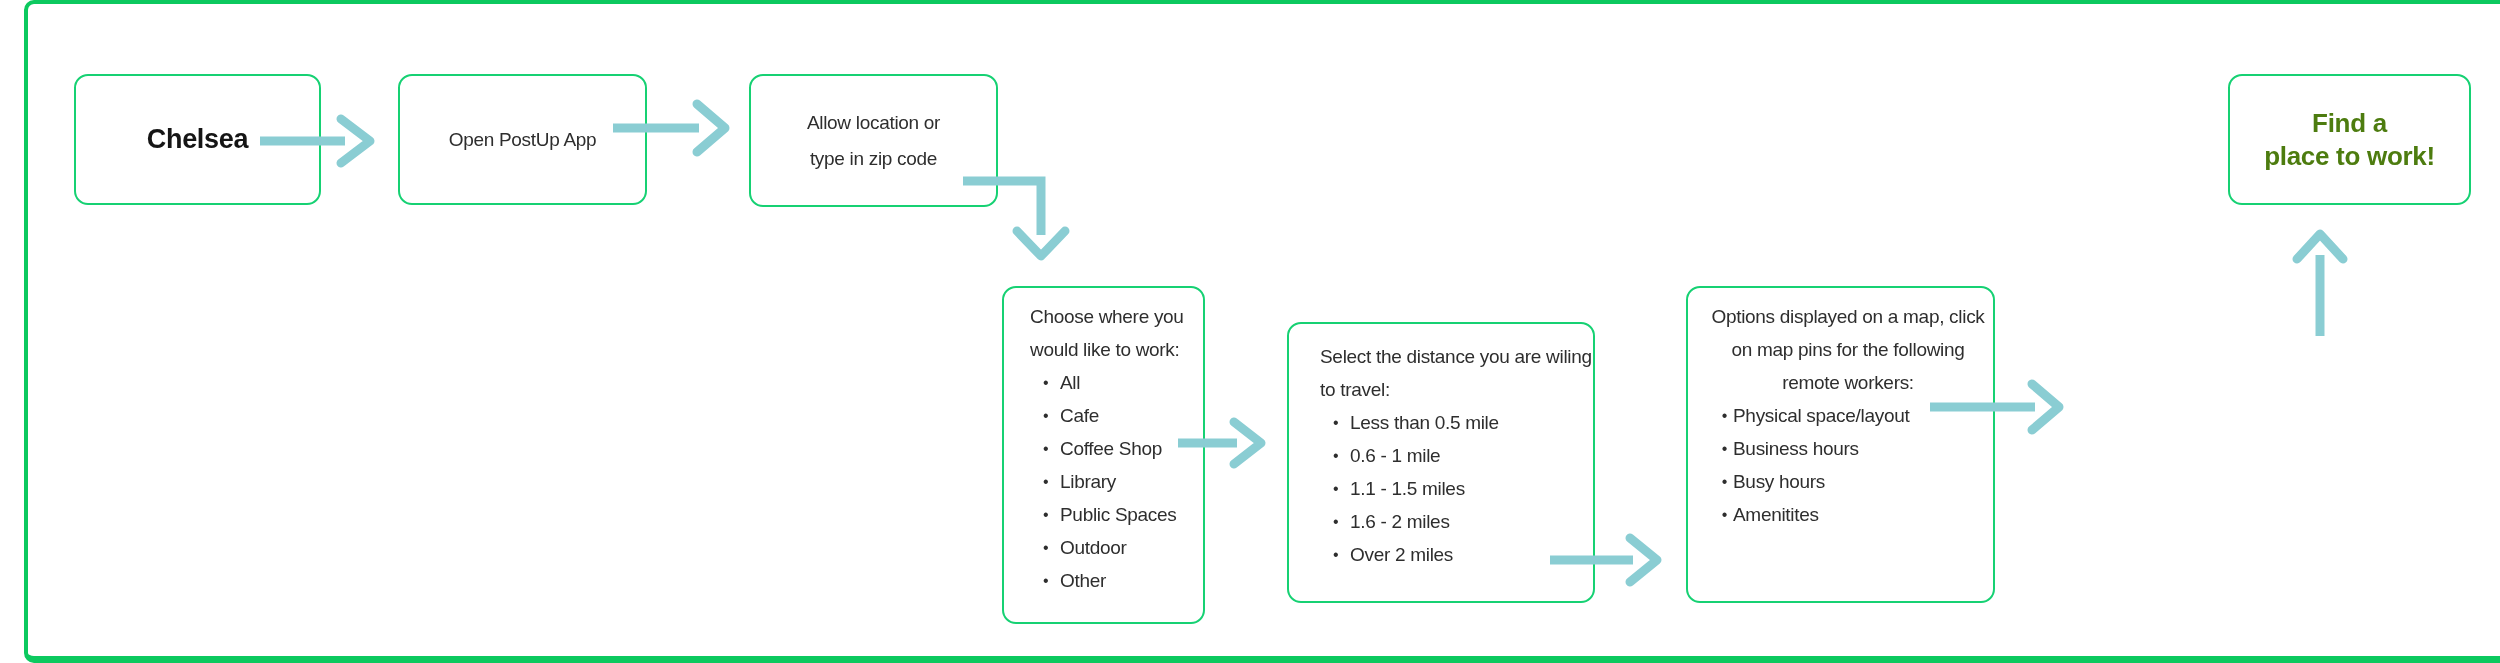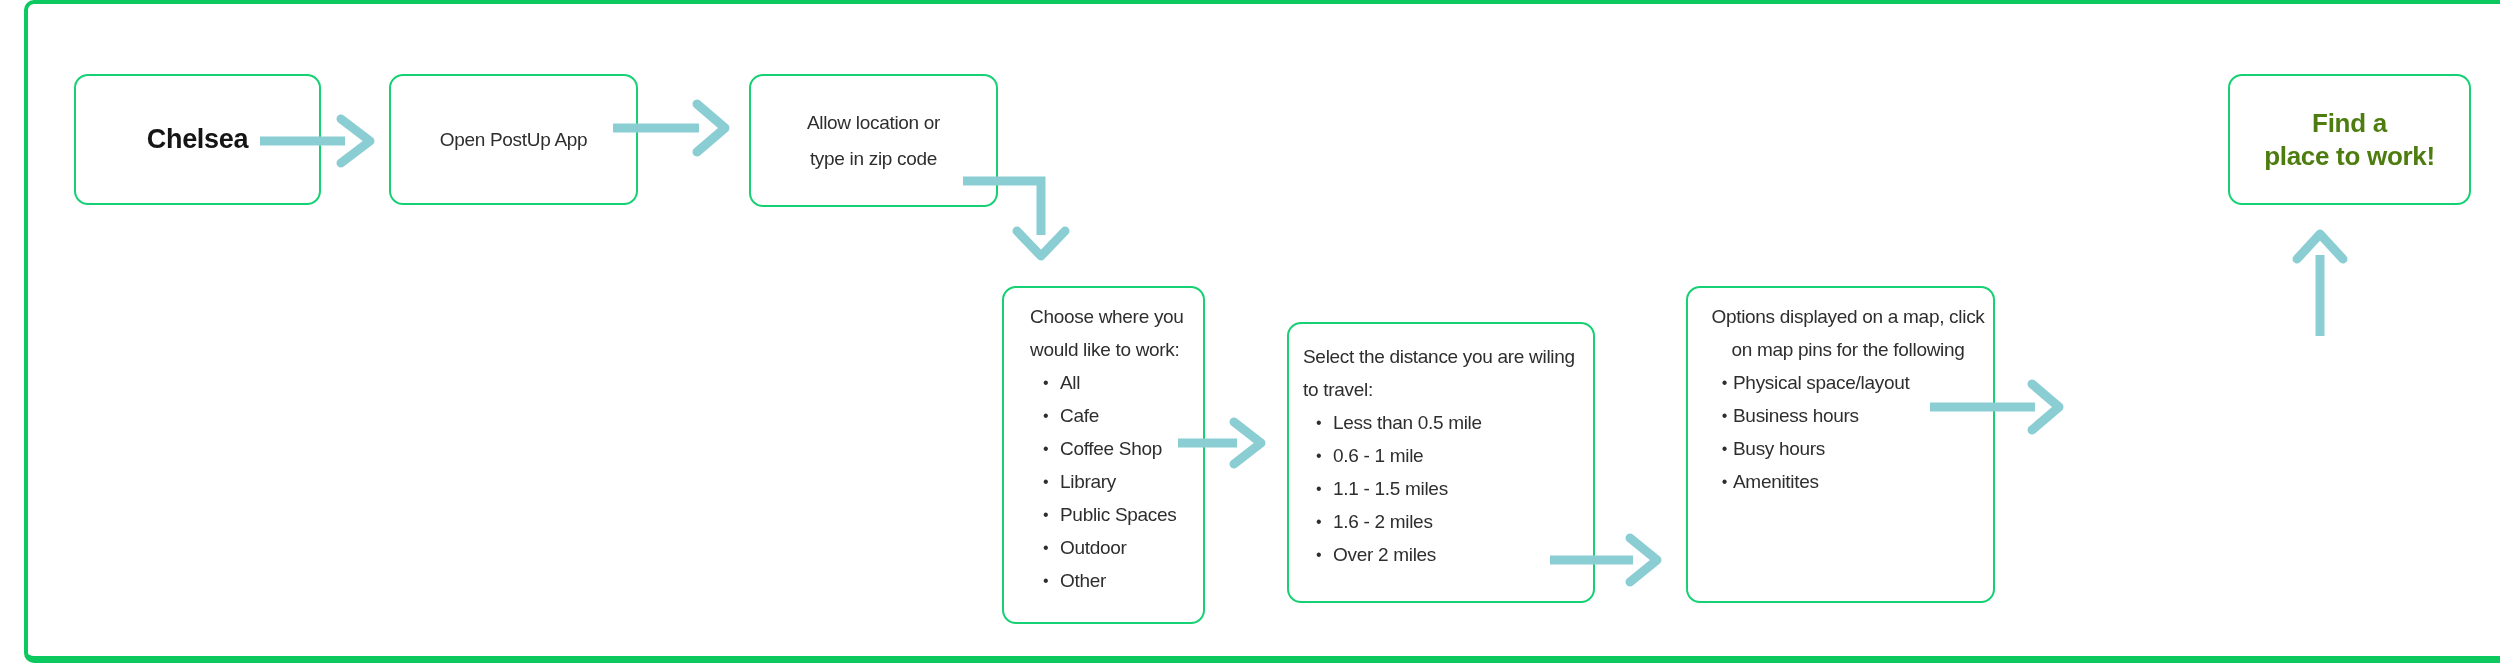"Open PostUp App" div.node { left: 361px -> 370px }
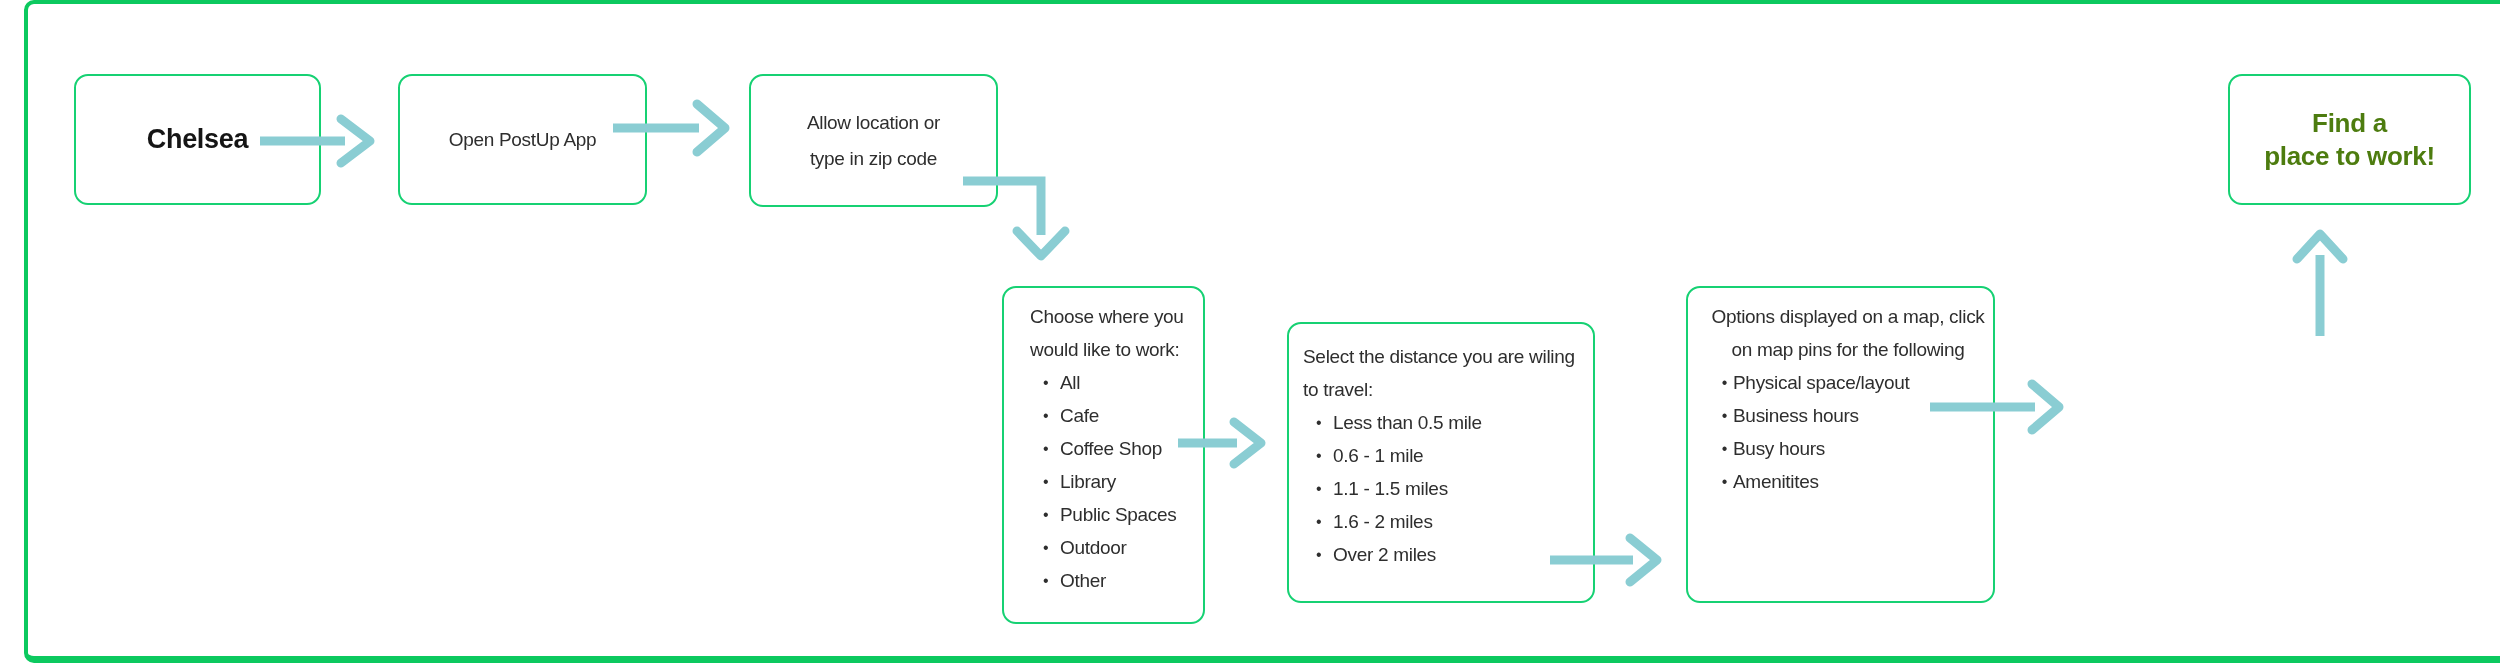"Select the distance you are" div.node { padding: 16px 0 0 14px -> 16px 0 0 31px }
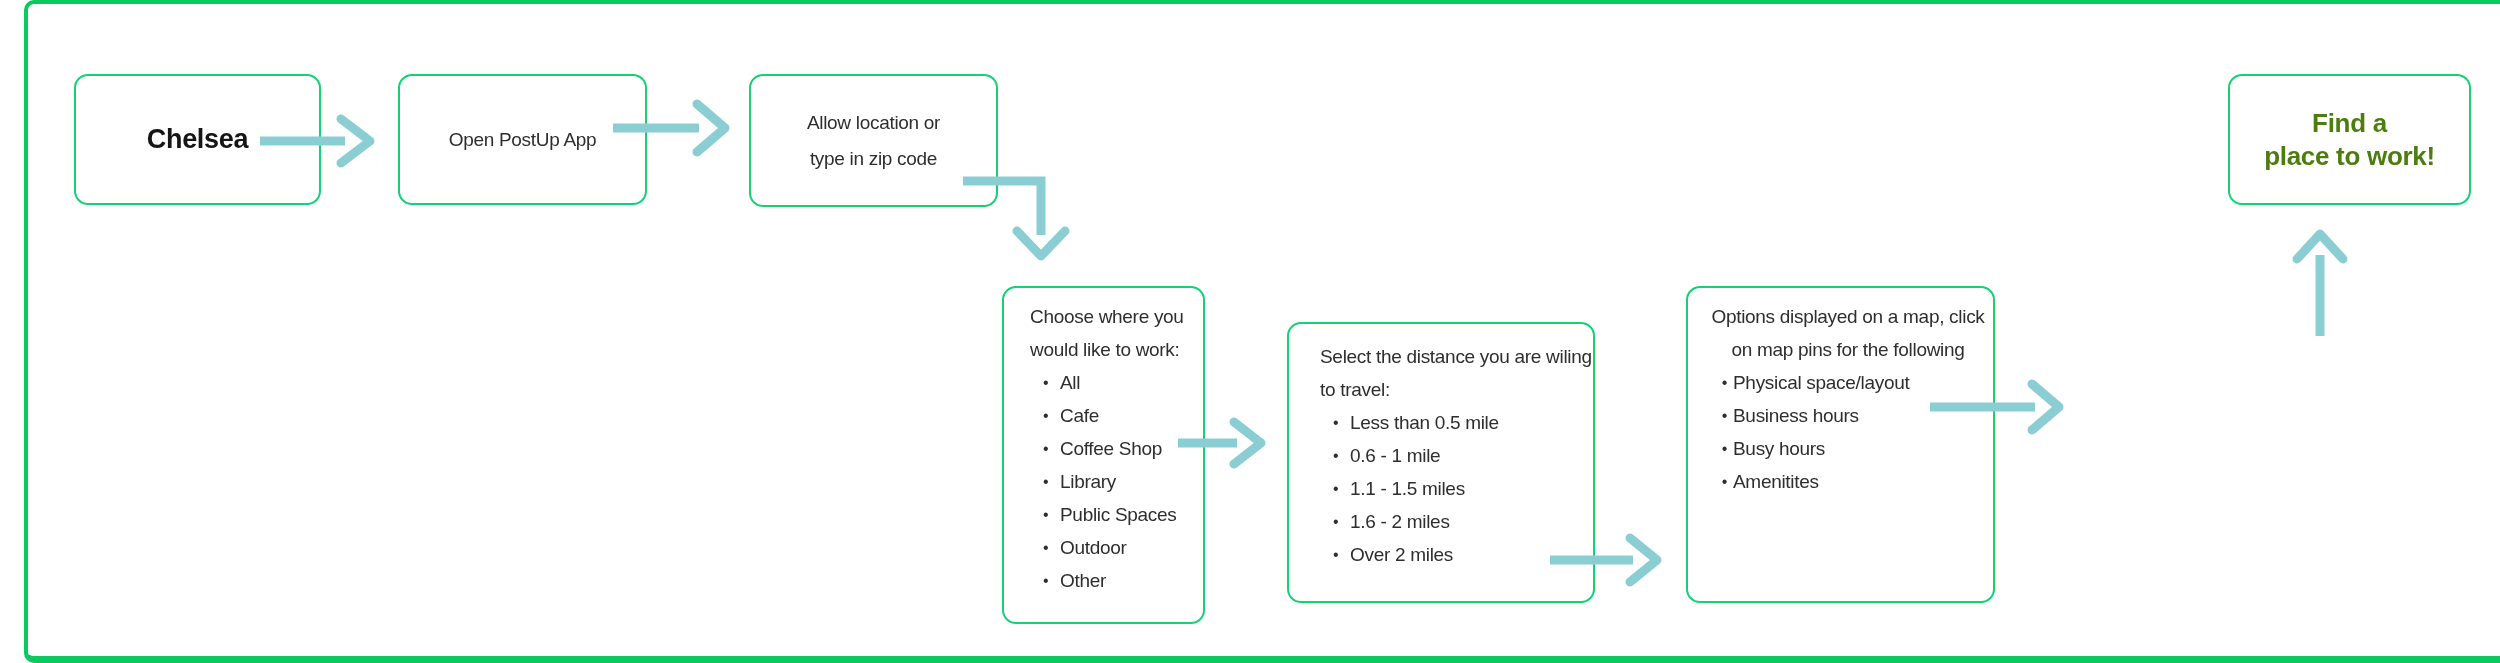"remote workers:" div.title-line { html: none -> <div>remote workers:</div> }
